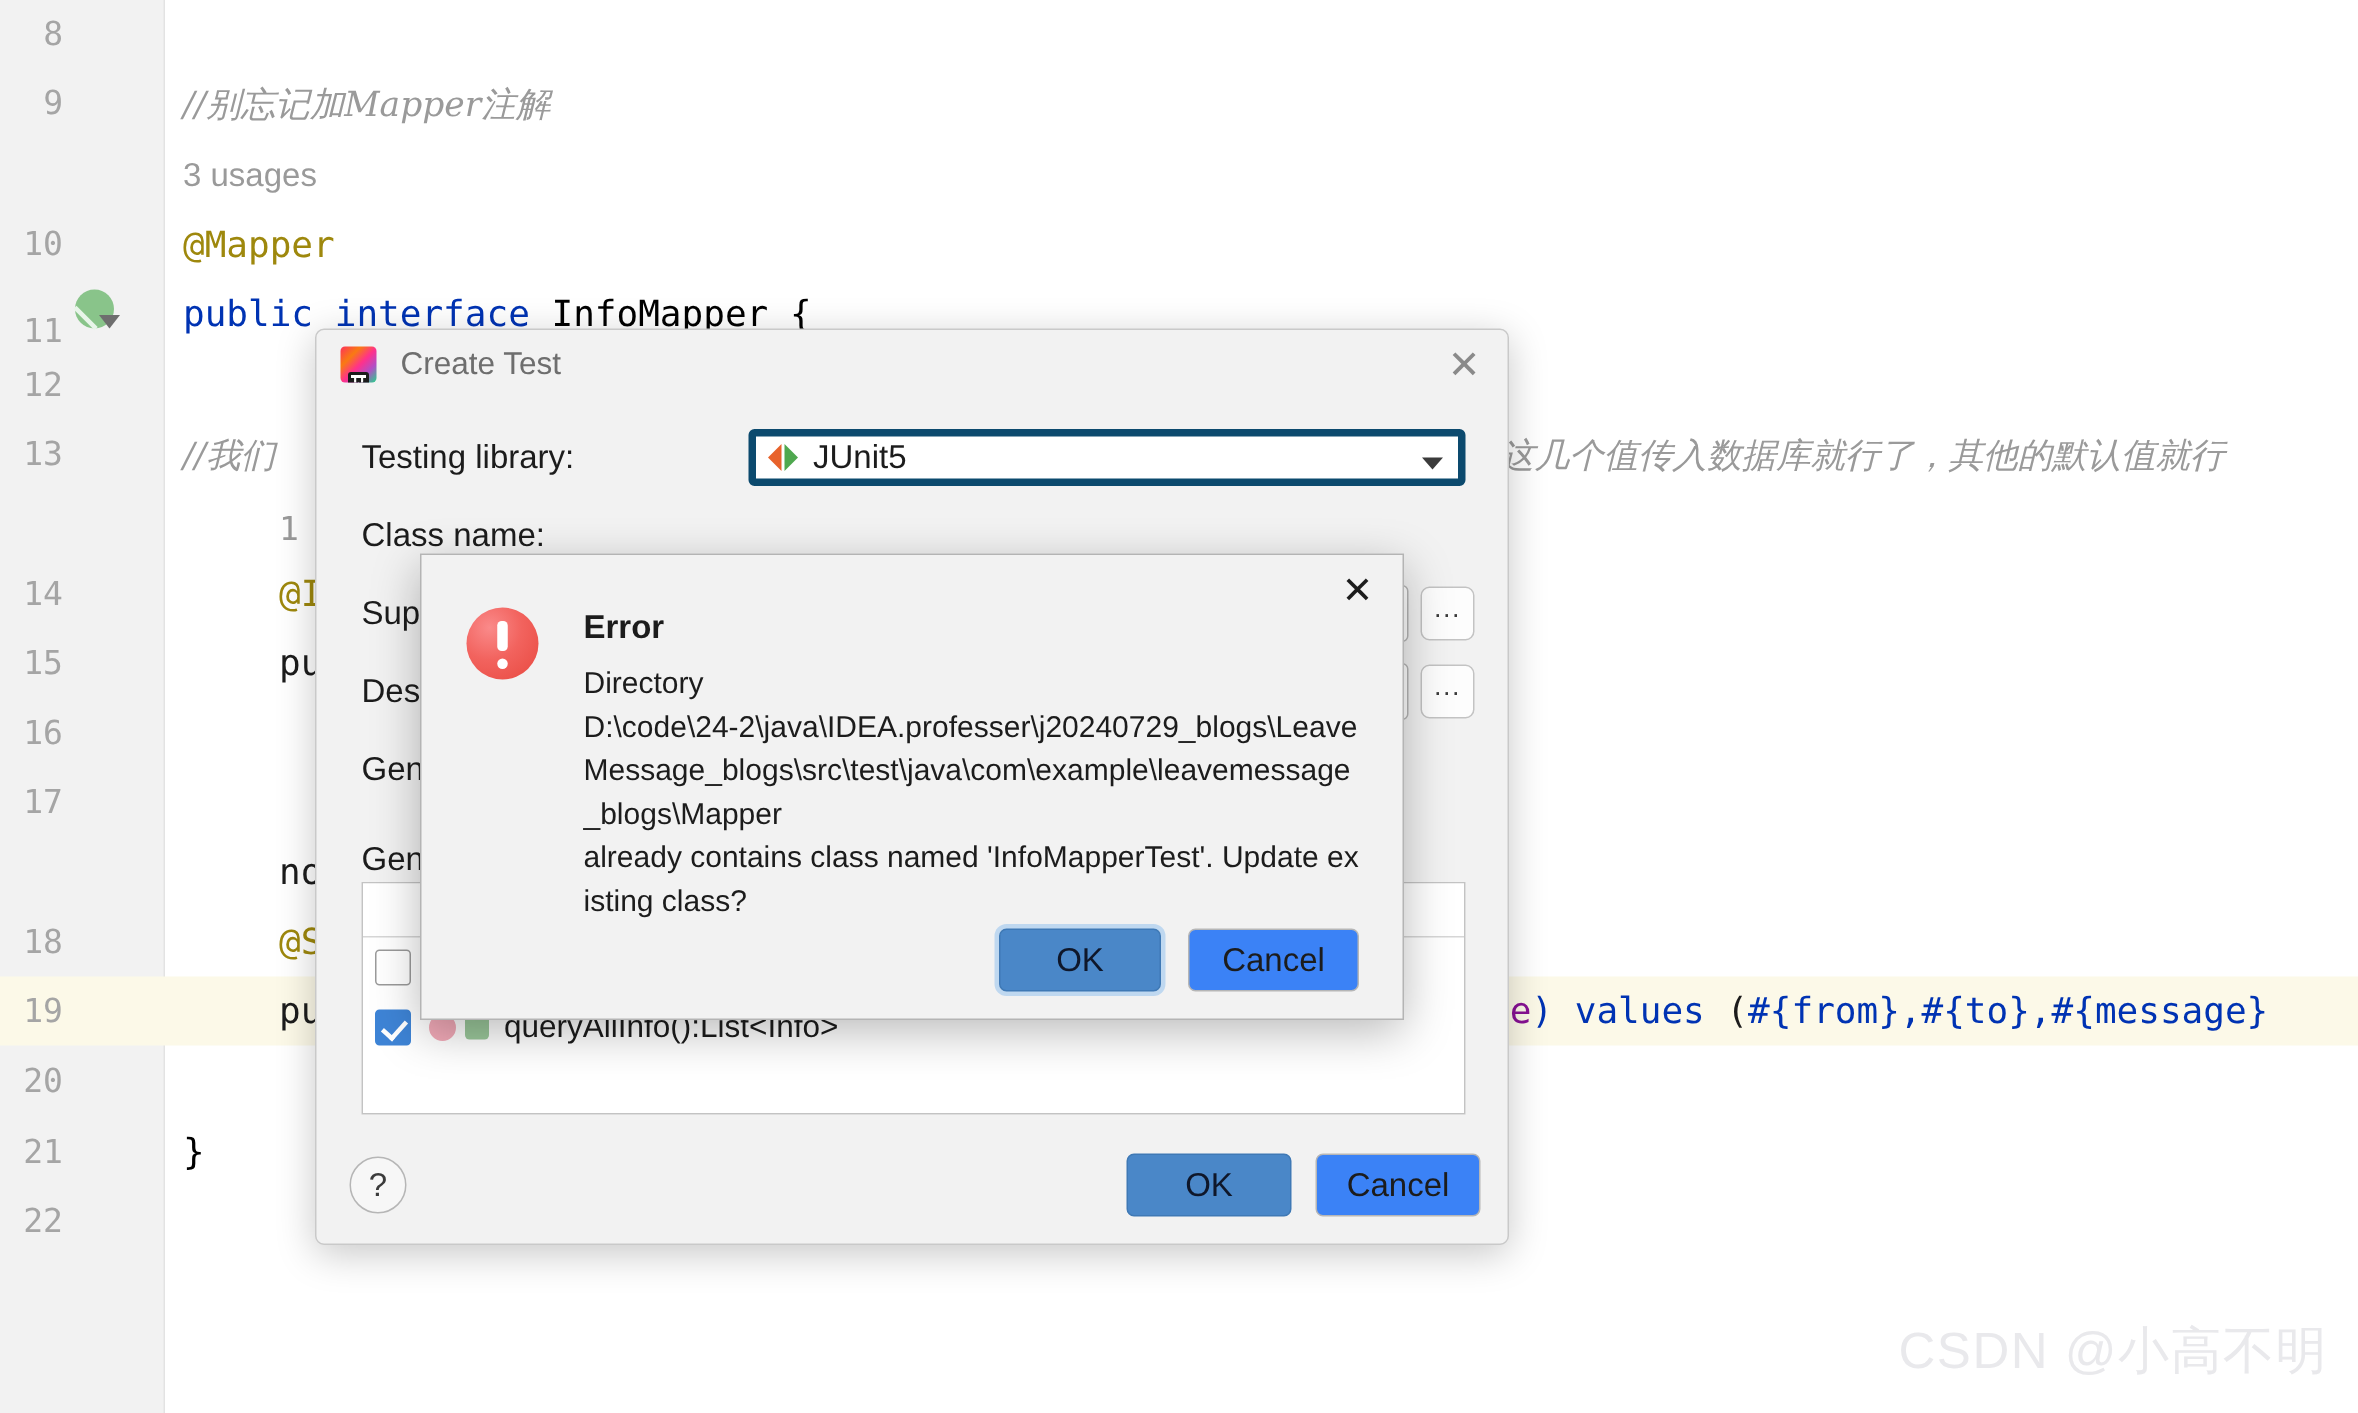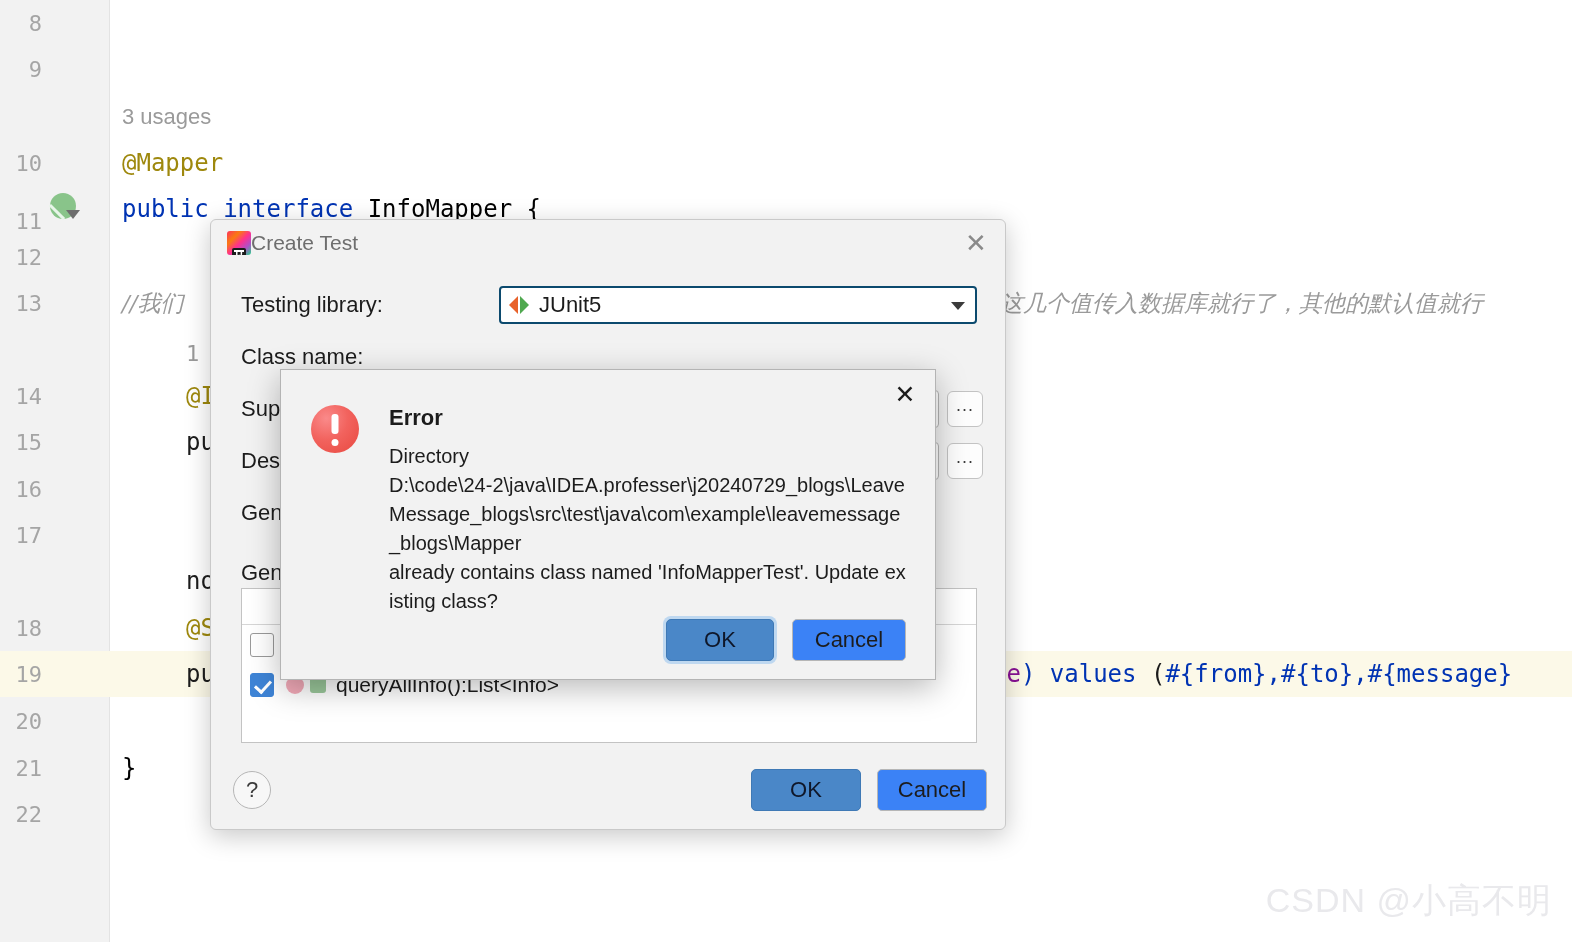"//别忘记加Mapper注解" div.code-line { html: none -> <div> <span>//别忘记加Mapper注解</span> </div> }
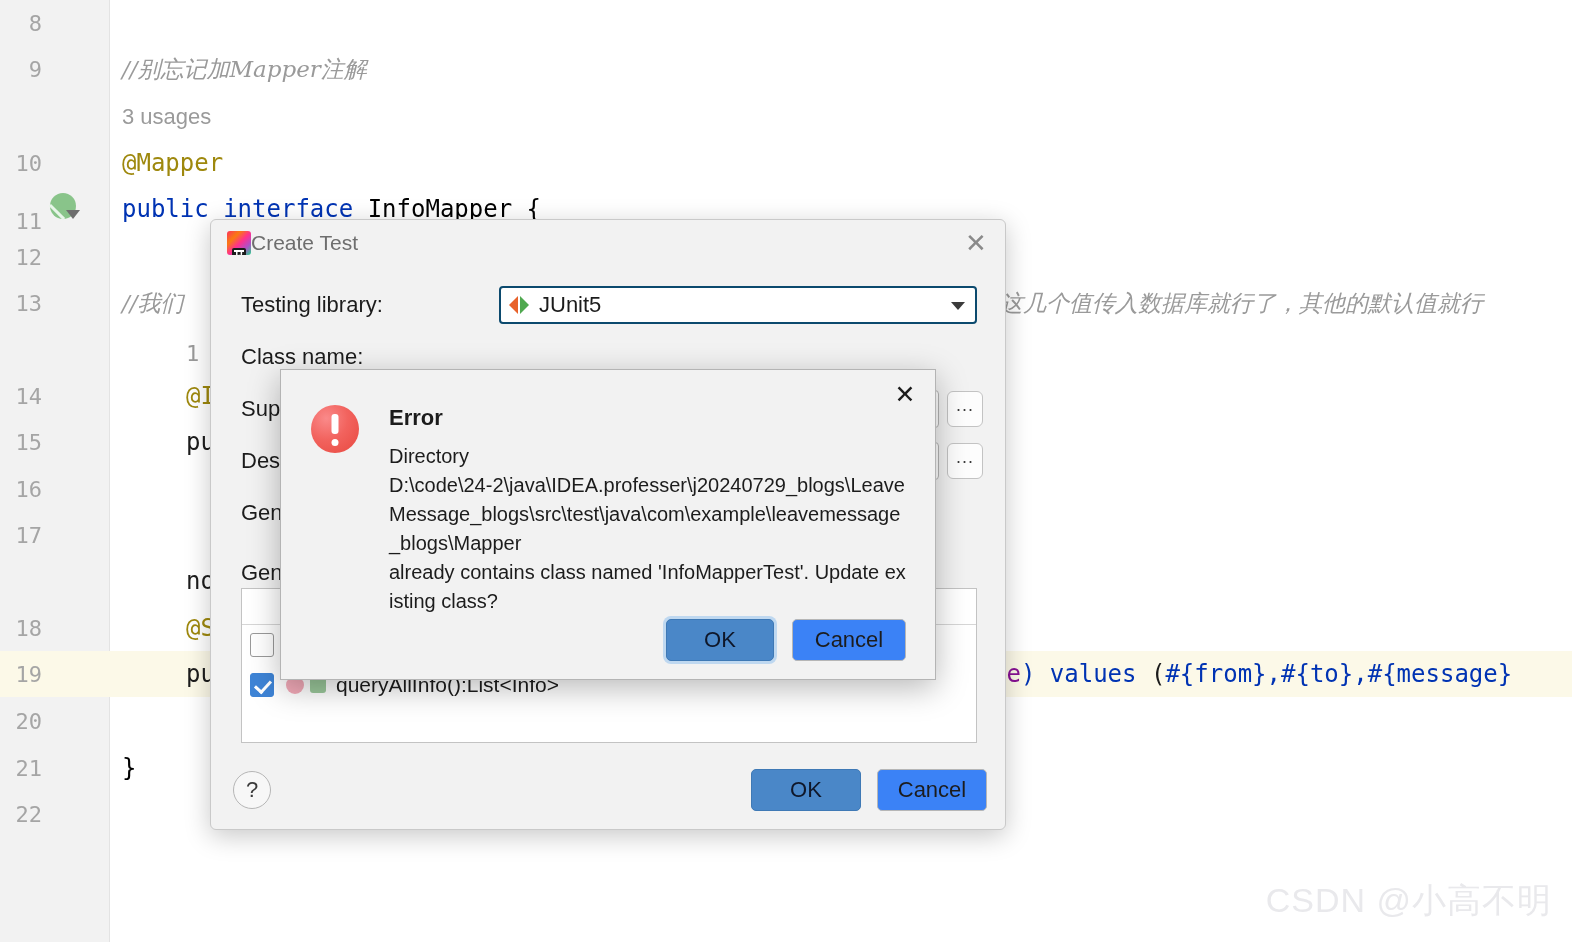"Create Test" .dlg-title { margin-left: 0 -> 16px }
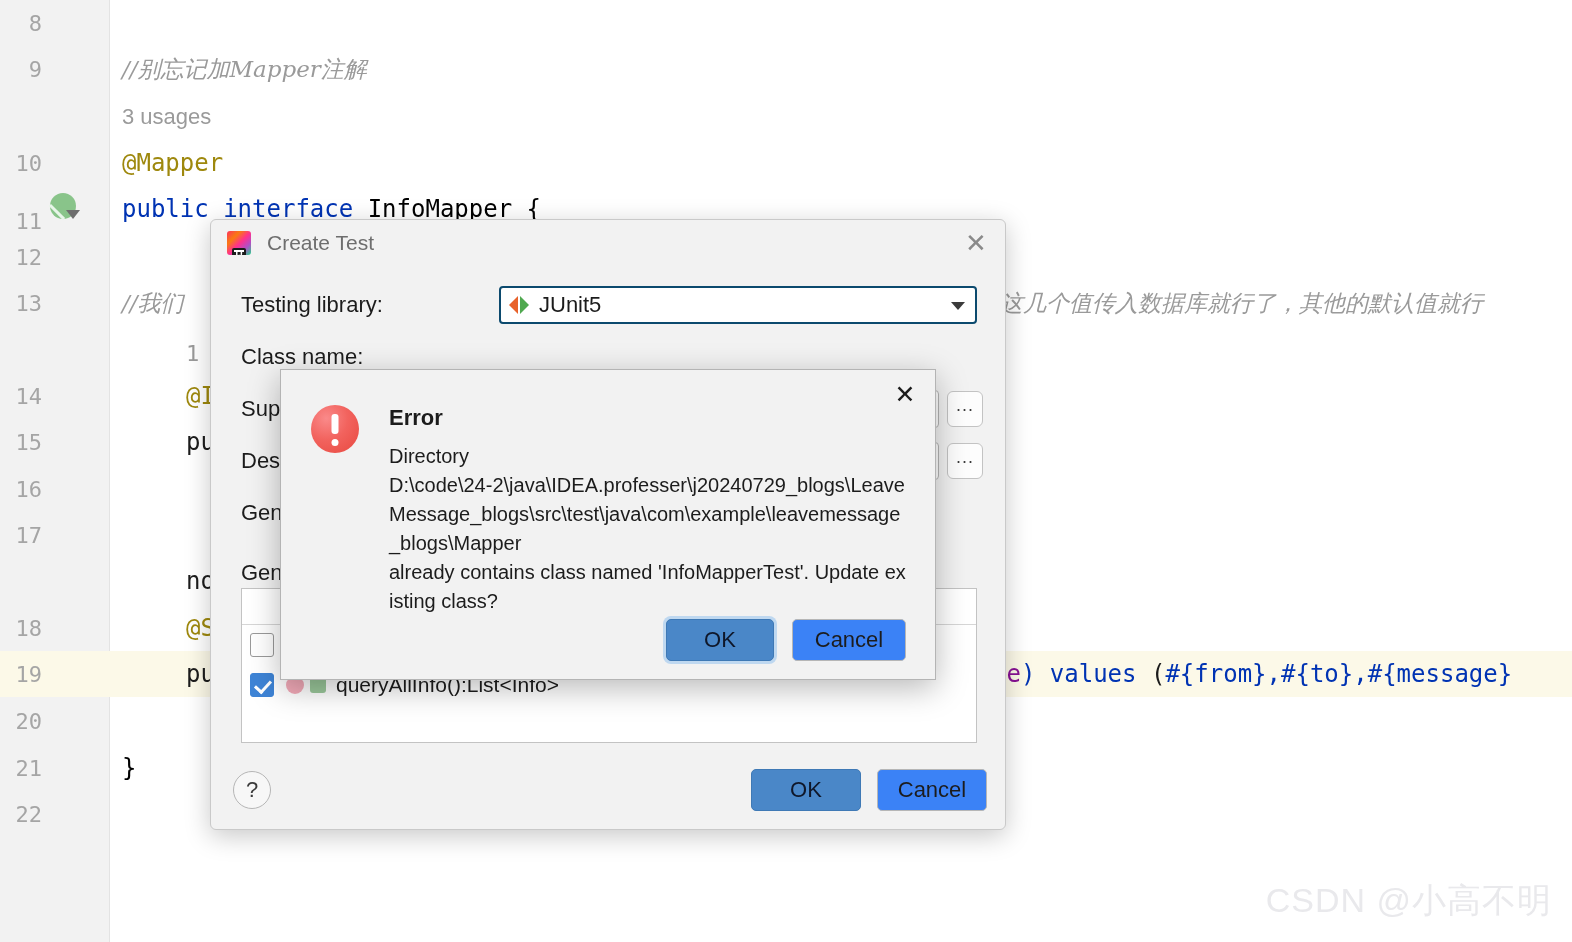"JUnit5" .combo { border: 2px solid #0c4a6e -> 5px solid #0c4a6e }
